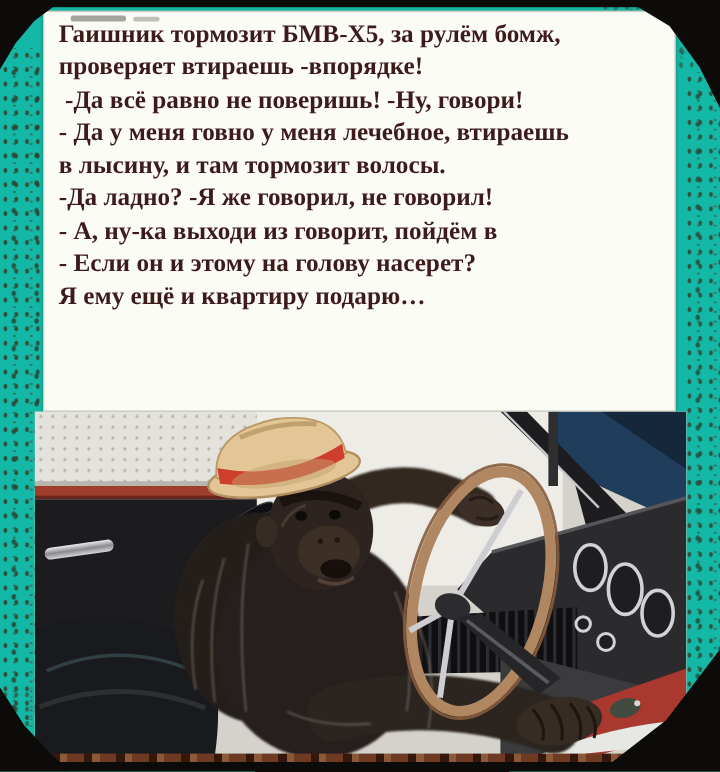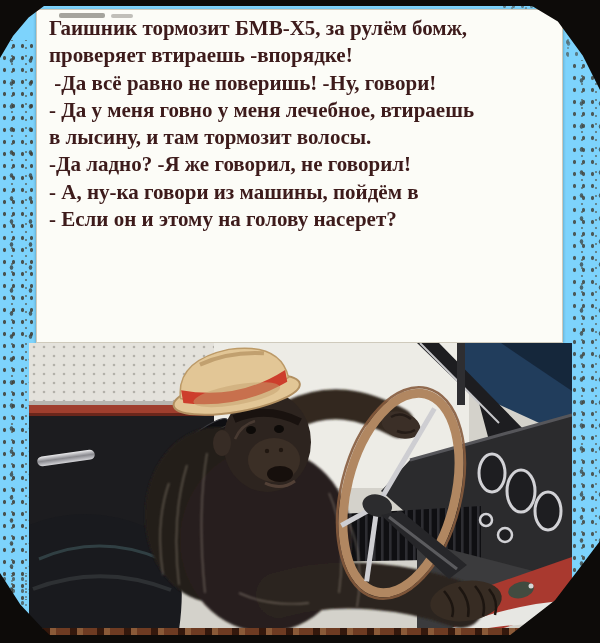"Гаишник тормозит БМВ-Х5, за рулём" .stage { background: #7dd3fc -> #14b8a6 }
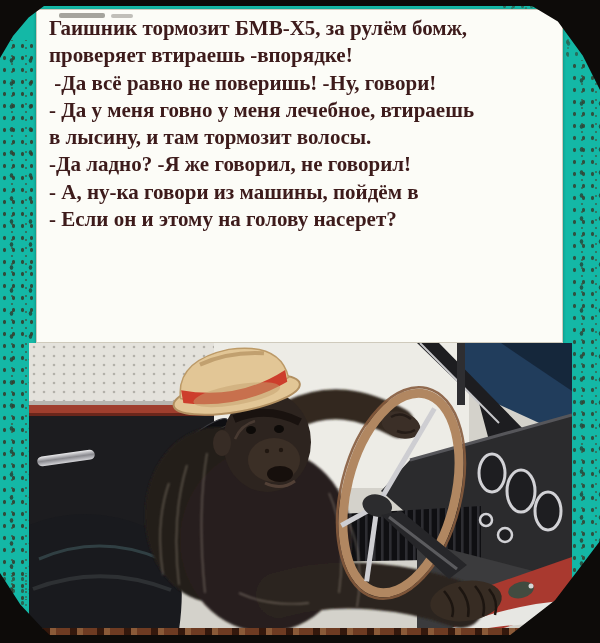"- А, ну-ка говори из" div.joke-line { text: говори из машины -> выходи из говорит }
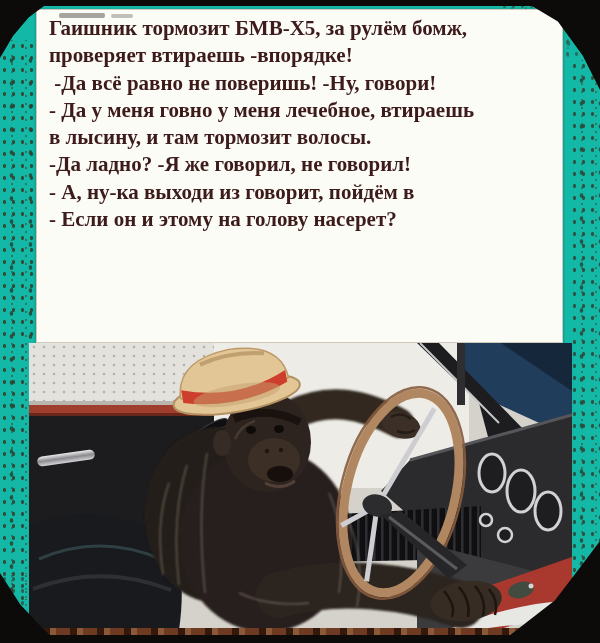"Я ему ещё и квартиру" div.joke-line { html: none -> <div>Я ему ещё и квартиру подарю…</div> }
